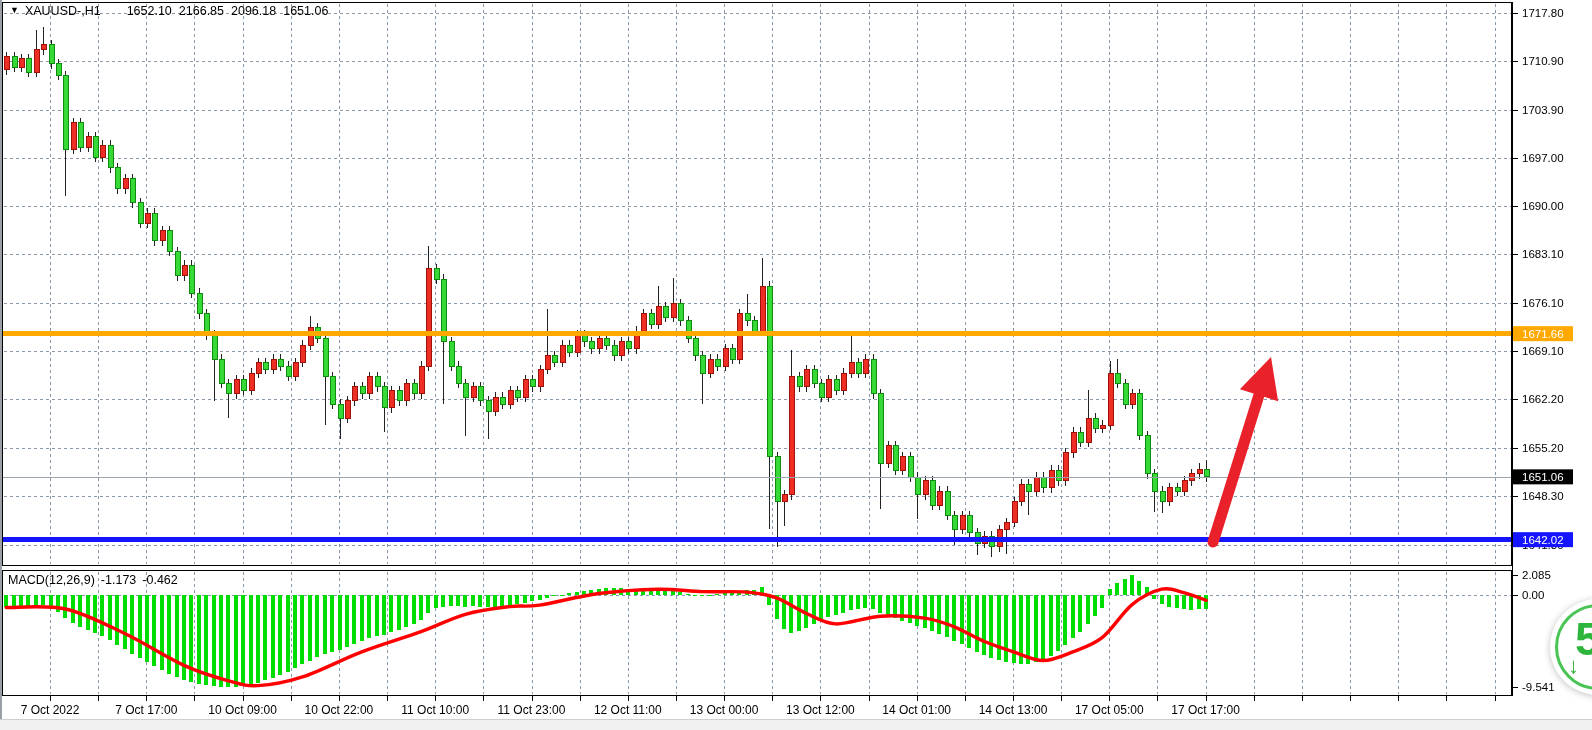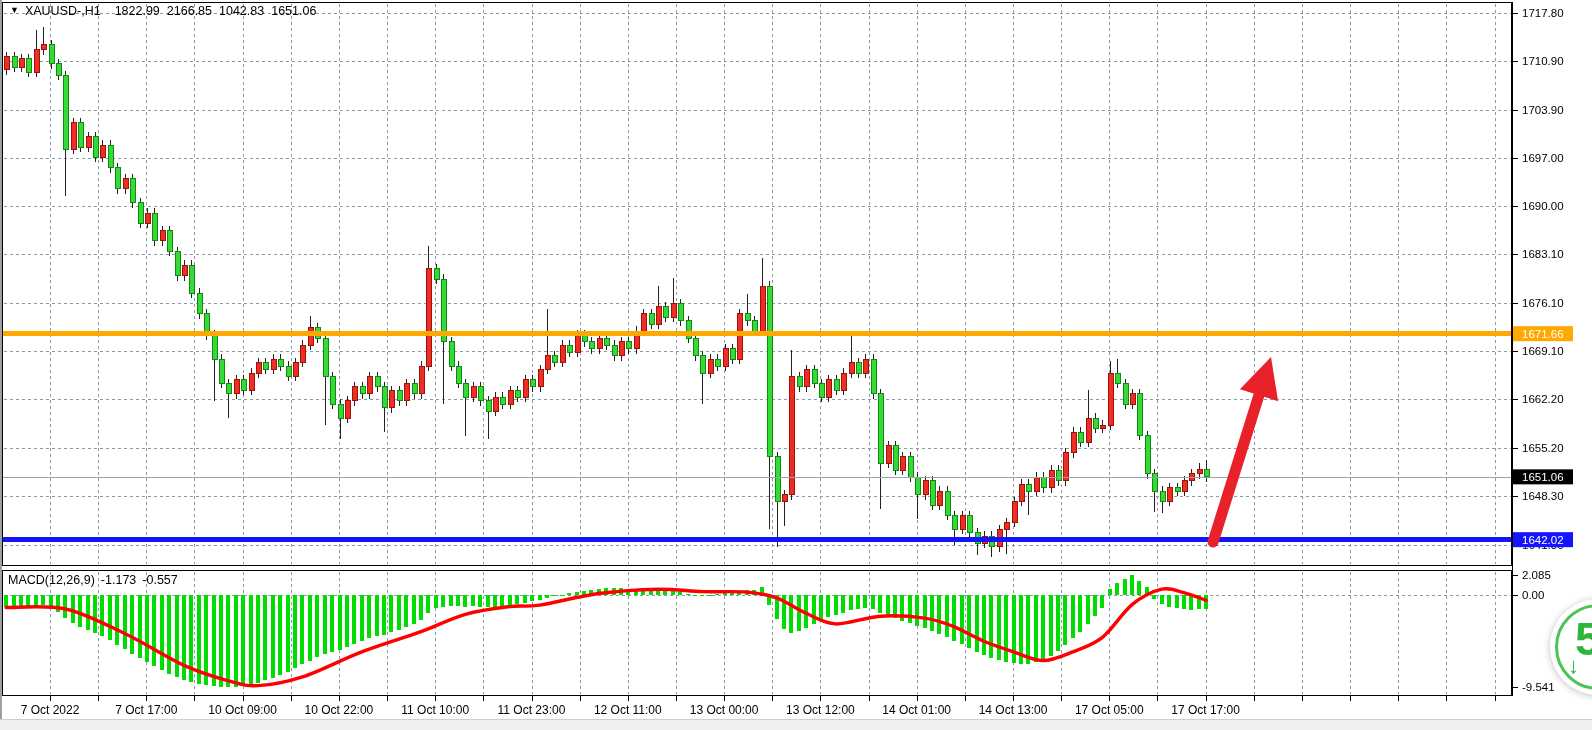"XAUUSD-,H1" .hdr .sym { margin-right: 14px -> 26px }
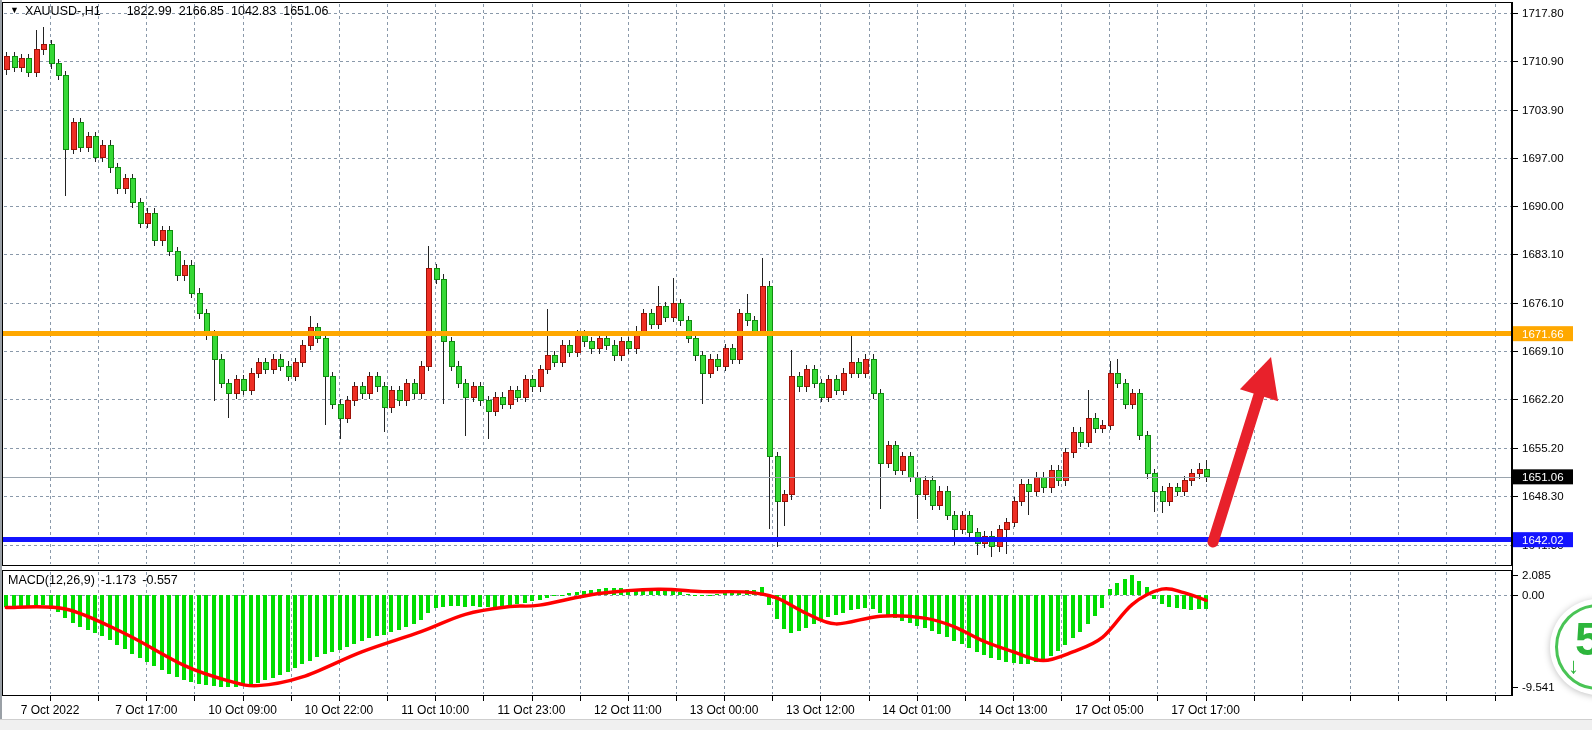"1822.99" span.num { text: 1822.99 -> 1652.10 }
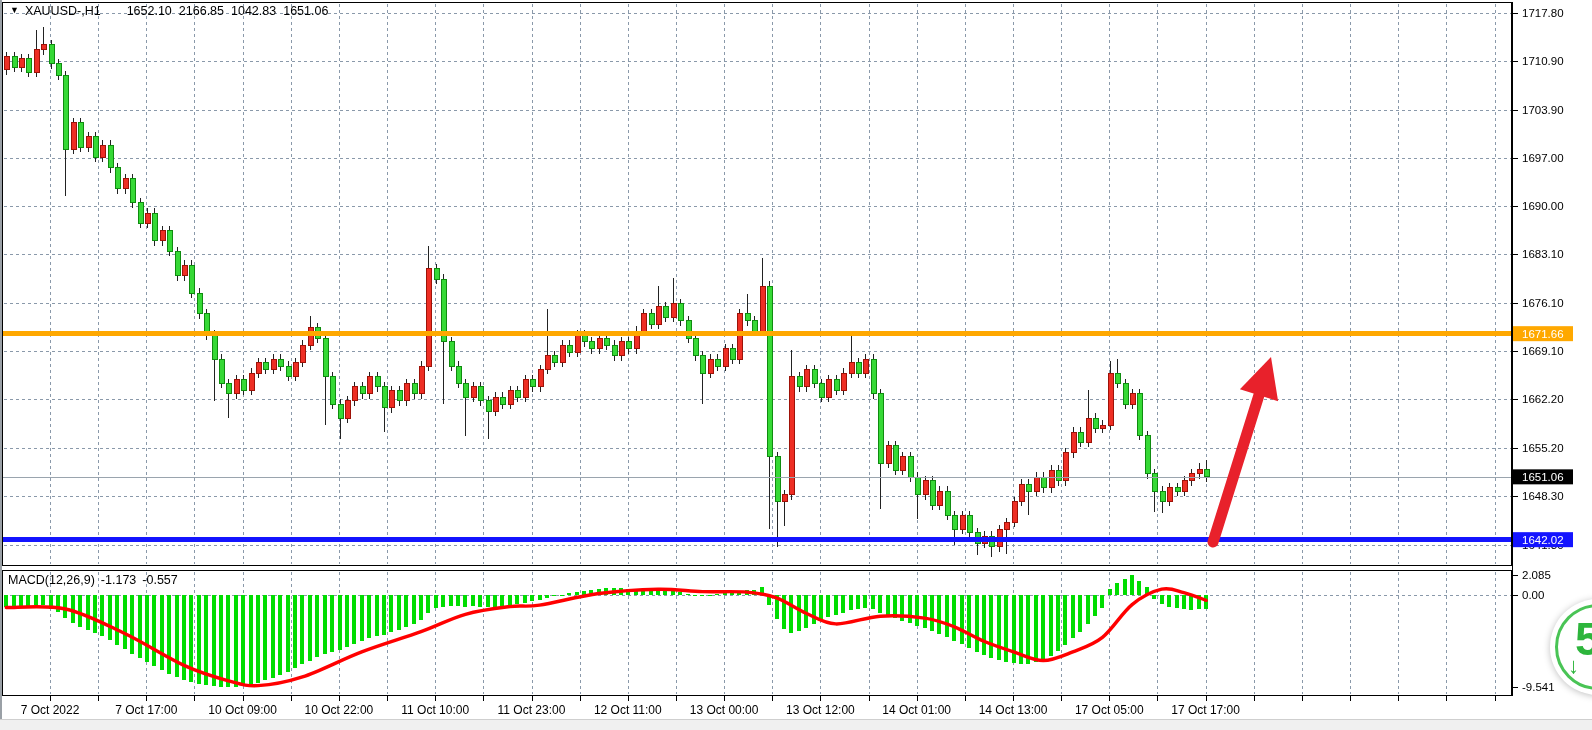"1042.83" span.num { text: 1042.83 -> 2096.18 }
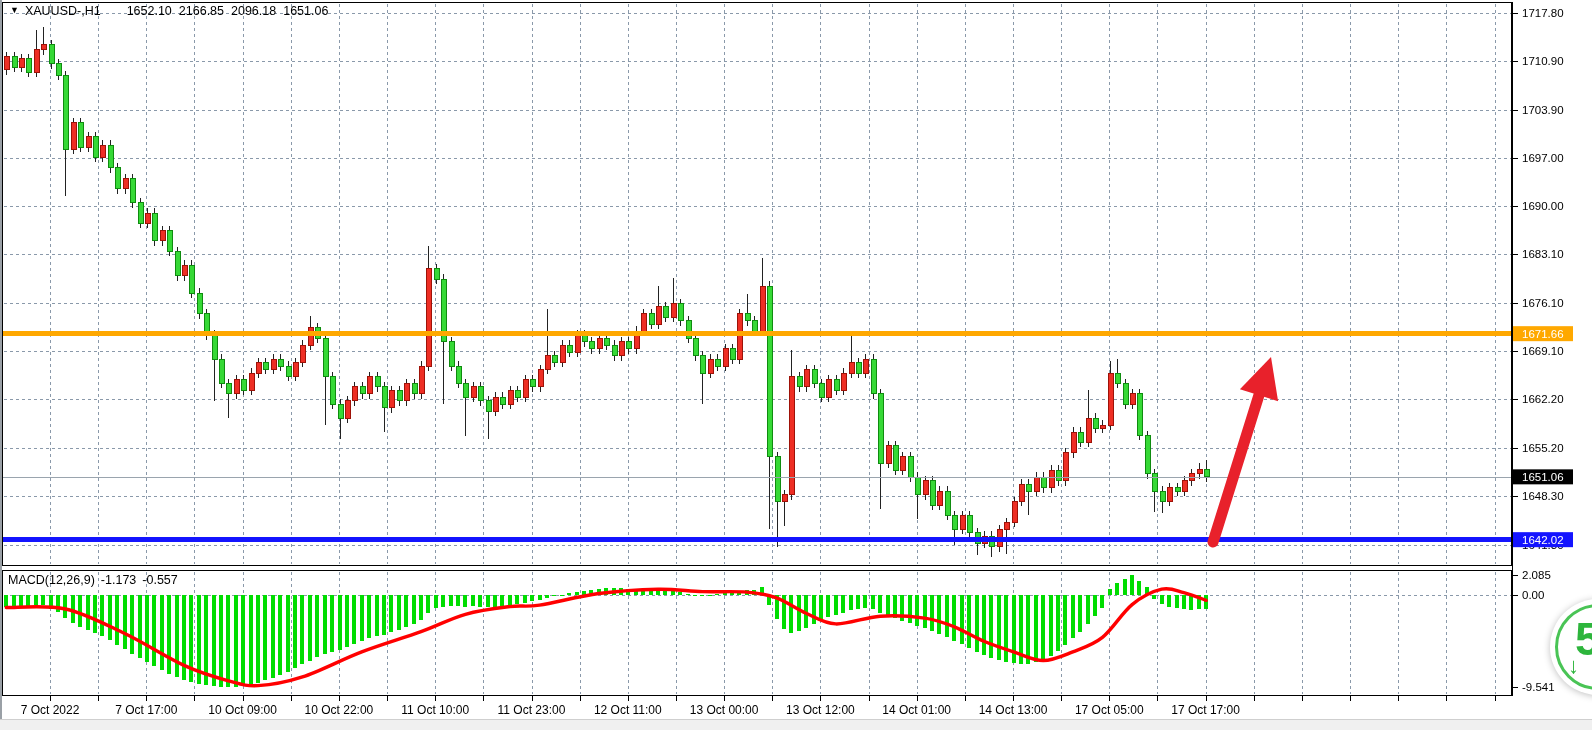"-0.557" span { text: -0.557 -> -0.462 }
